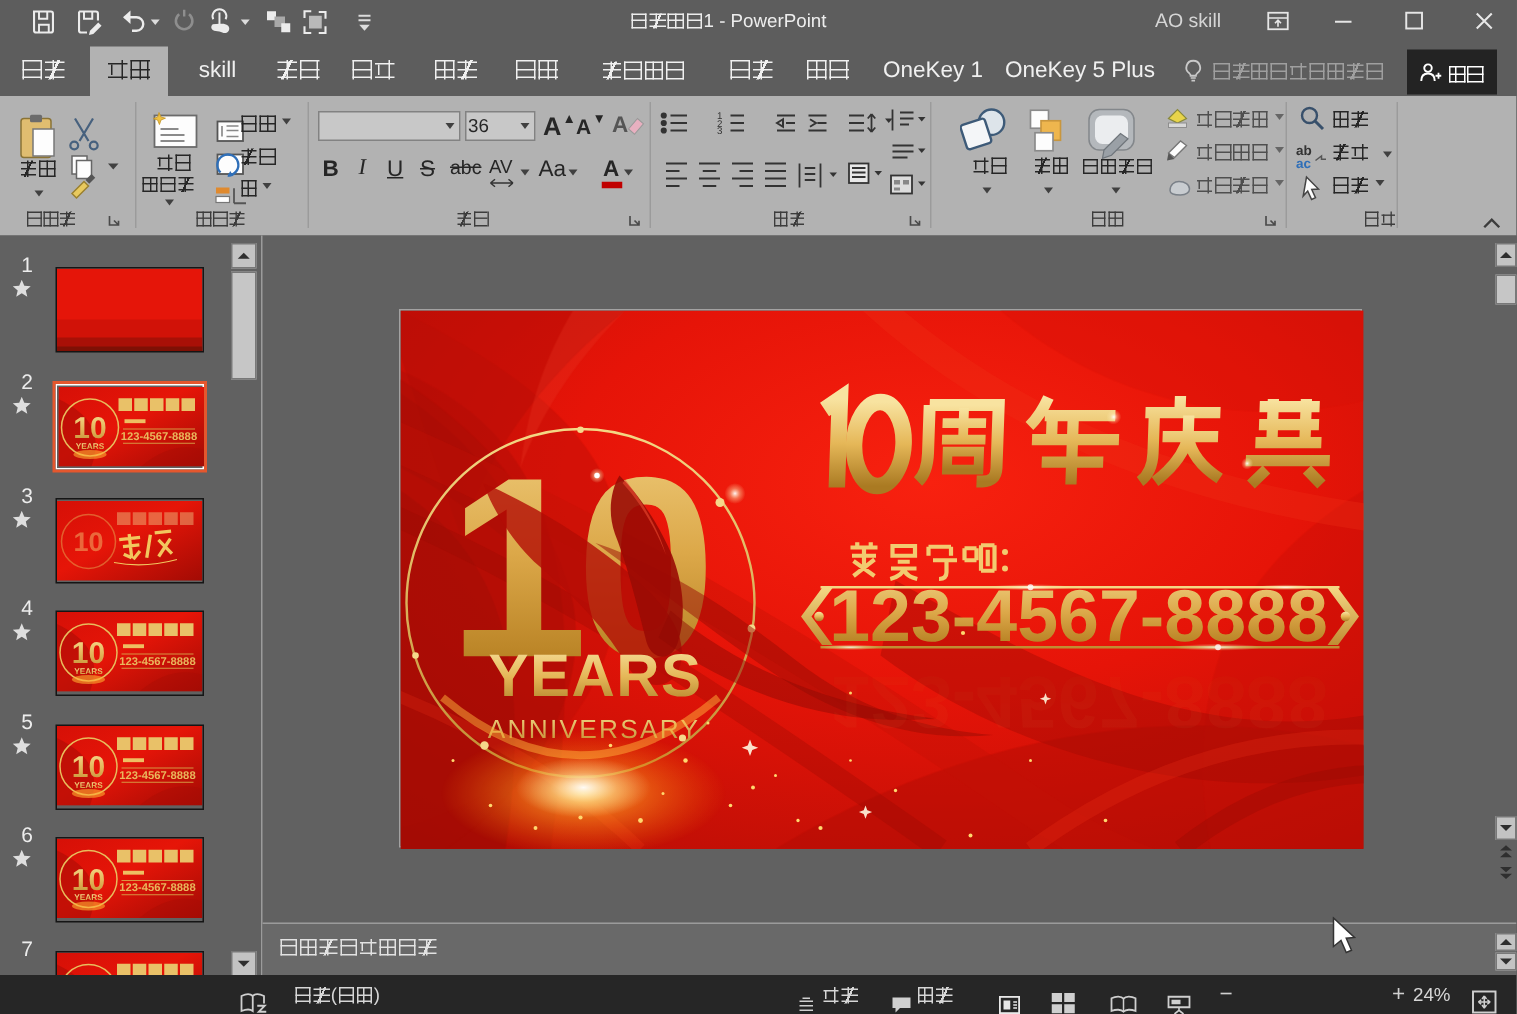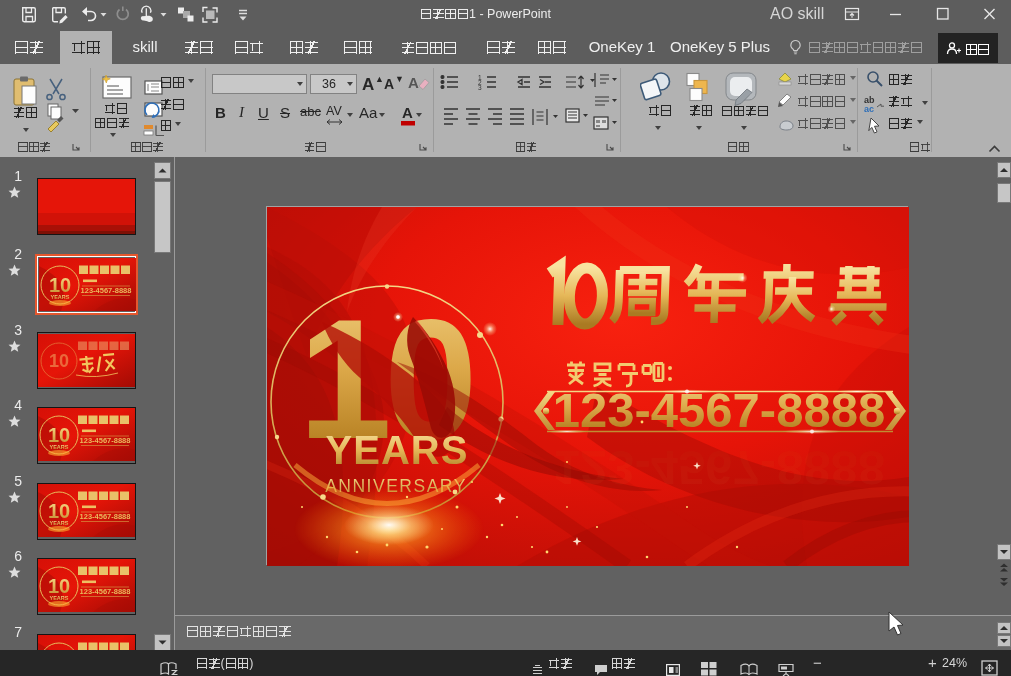"AO skill" div.abs { font-size: 16px -> 13px }
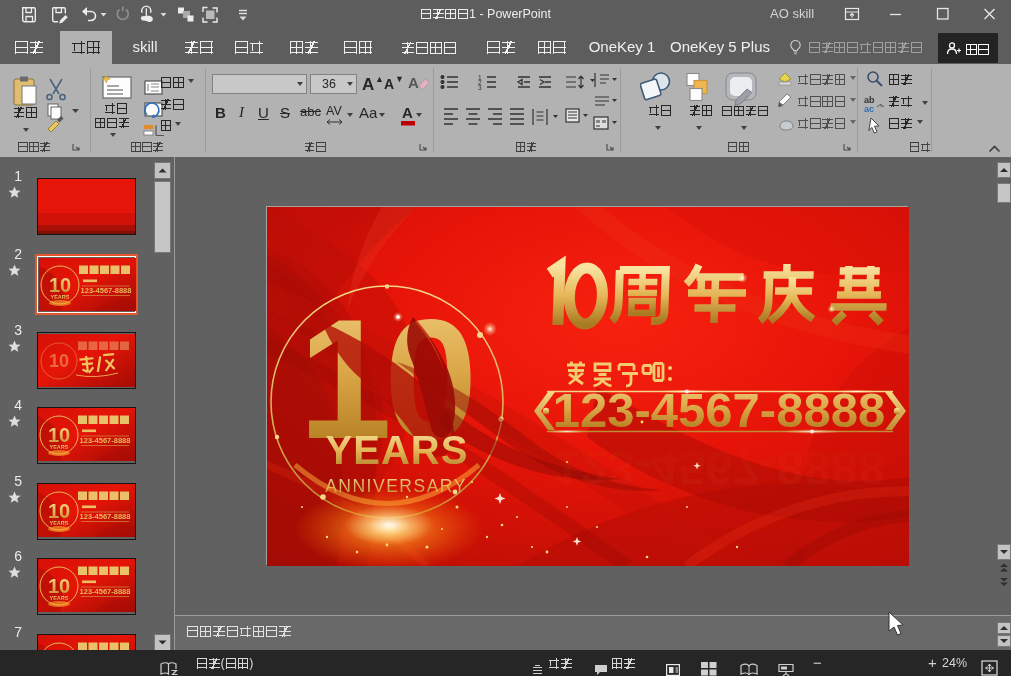"36" div.abs { padding-left: 11px -> 1px }
